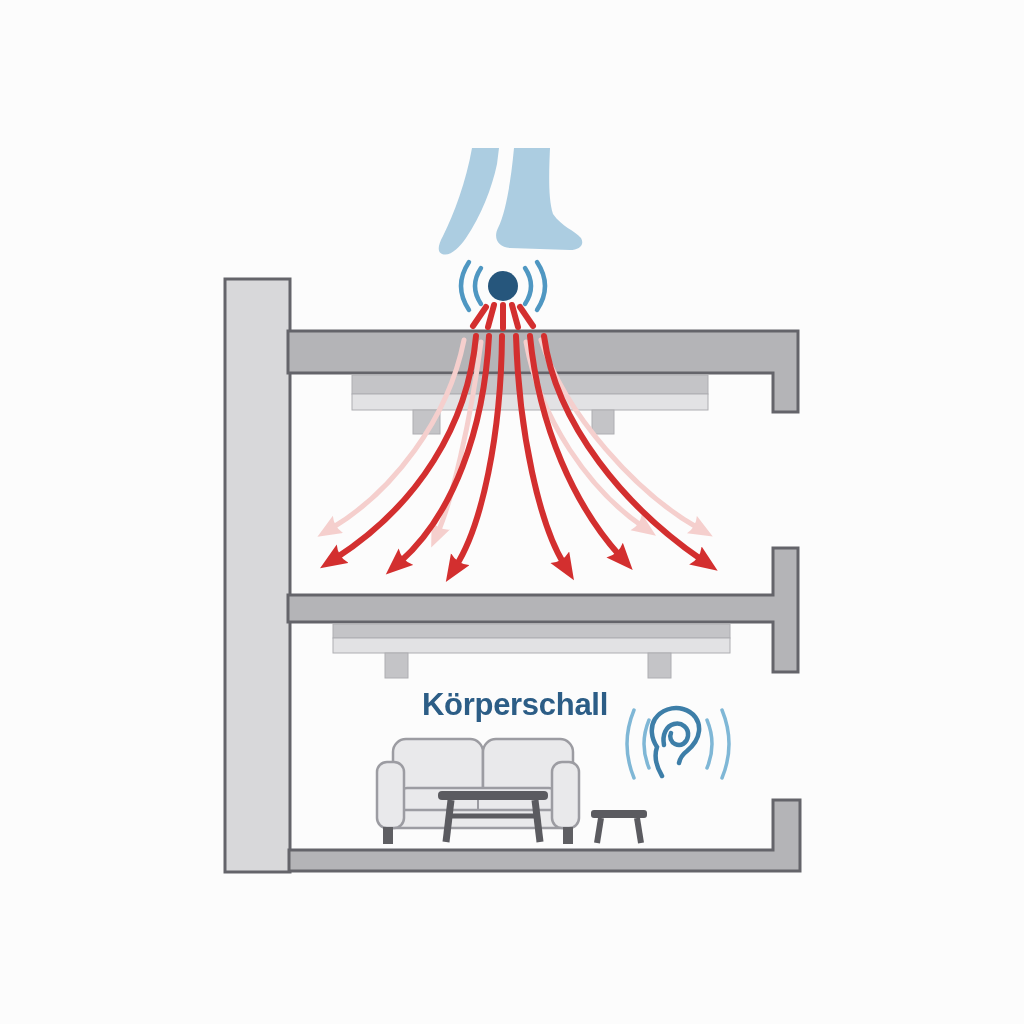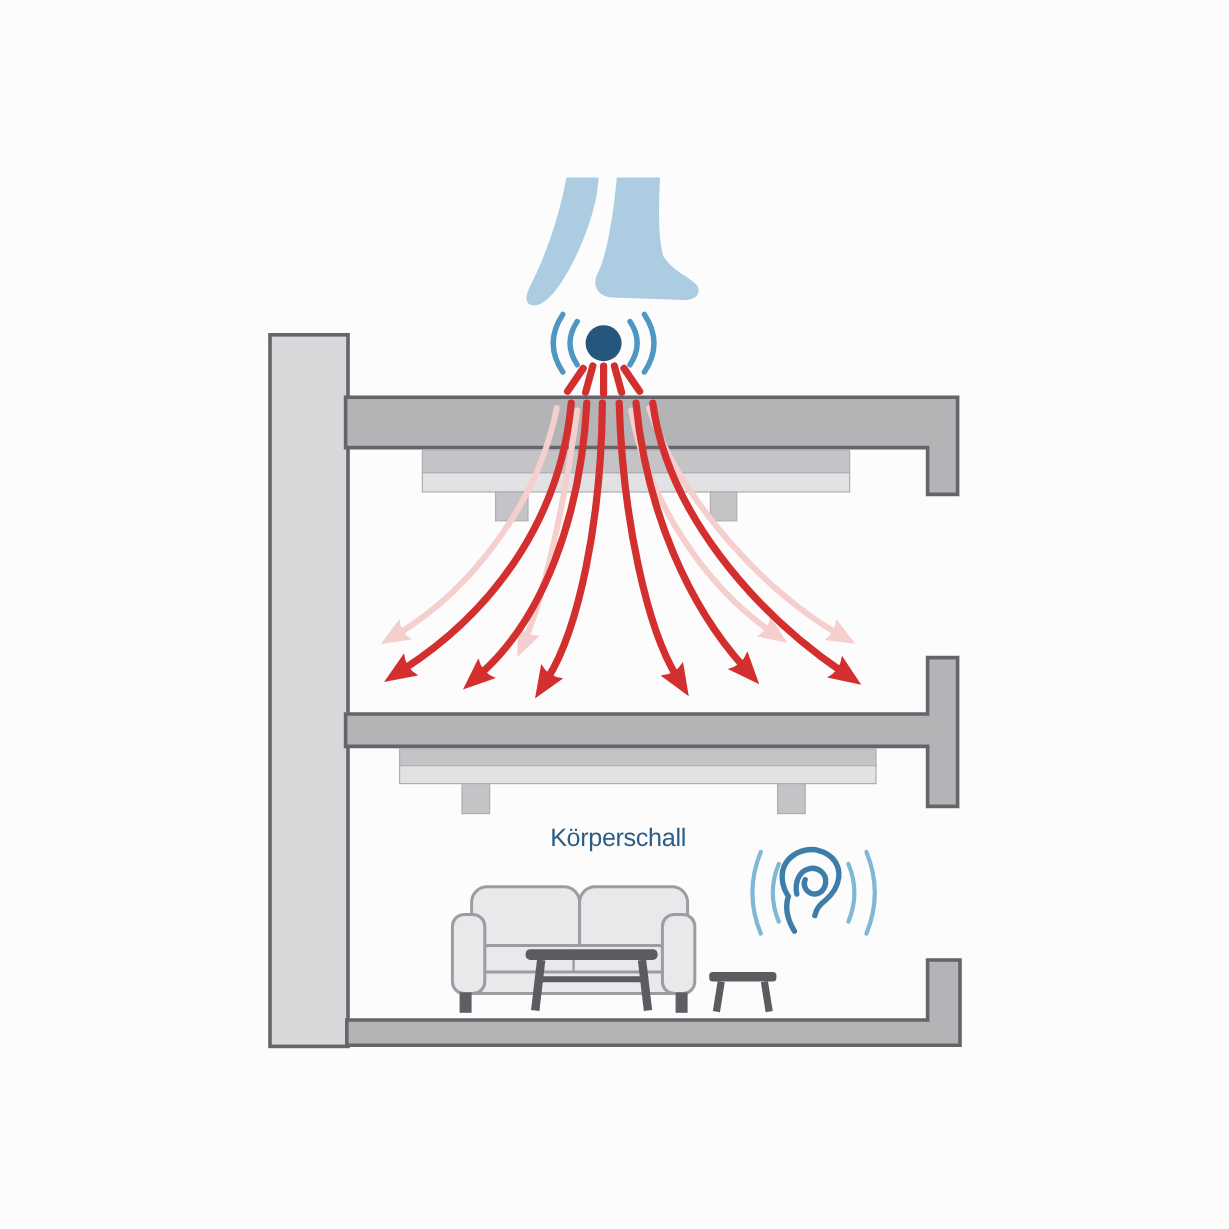"Körperschall" .label { font-size: 21px -> 31px; font-weight: 400 -> 700 }
